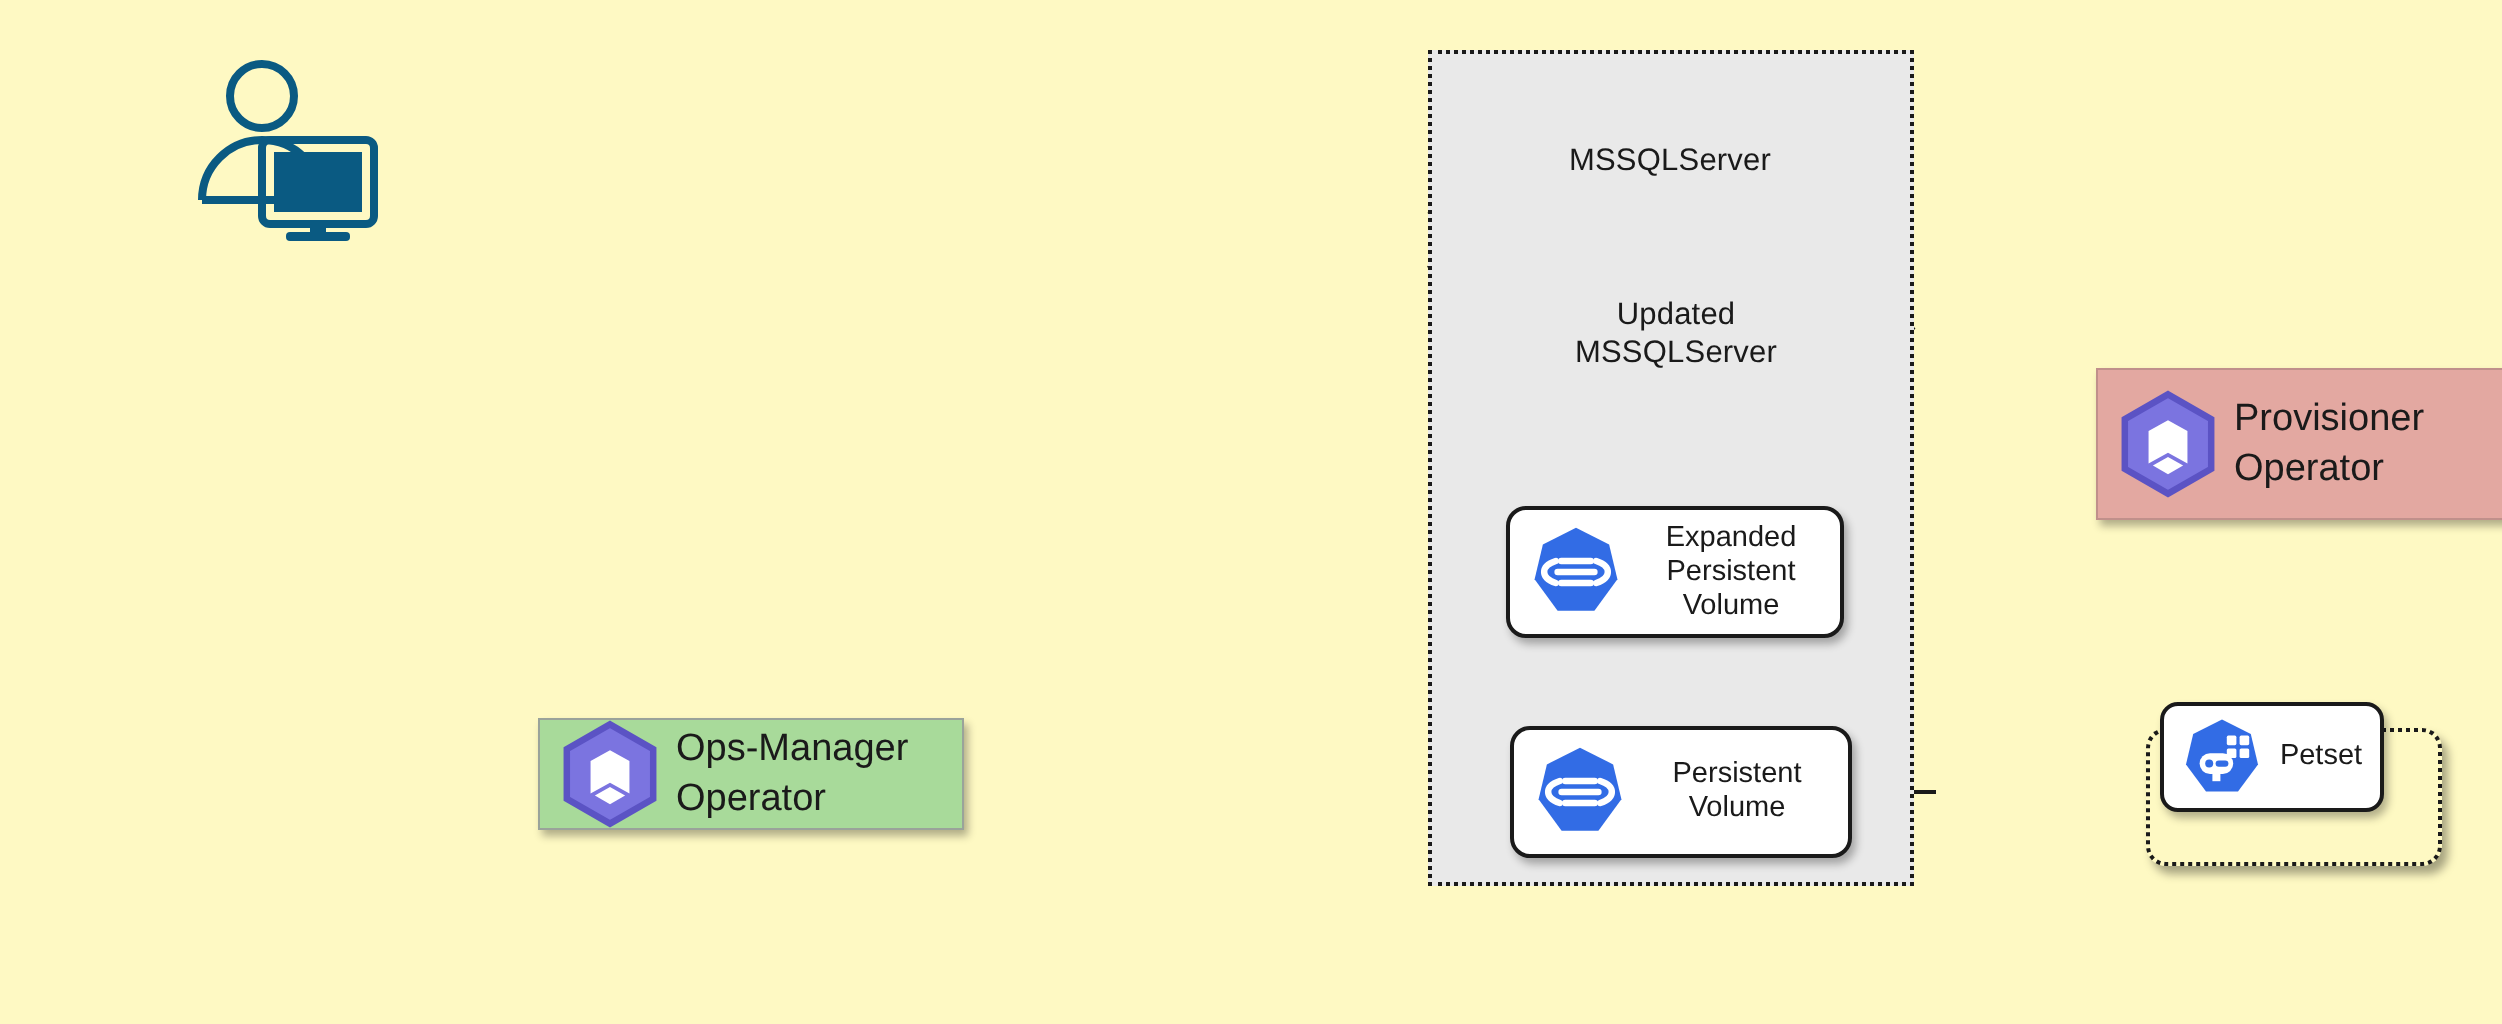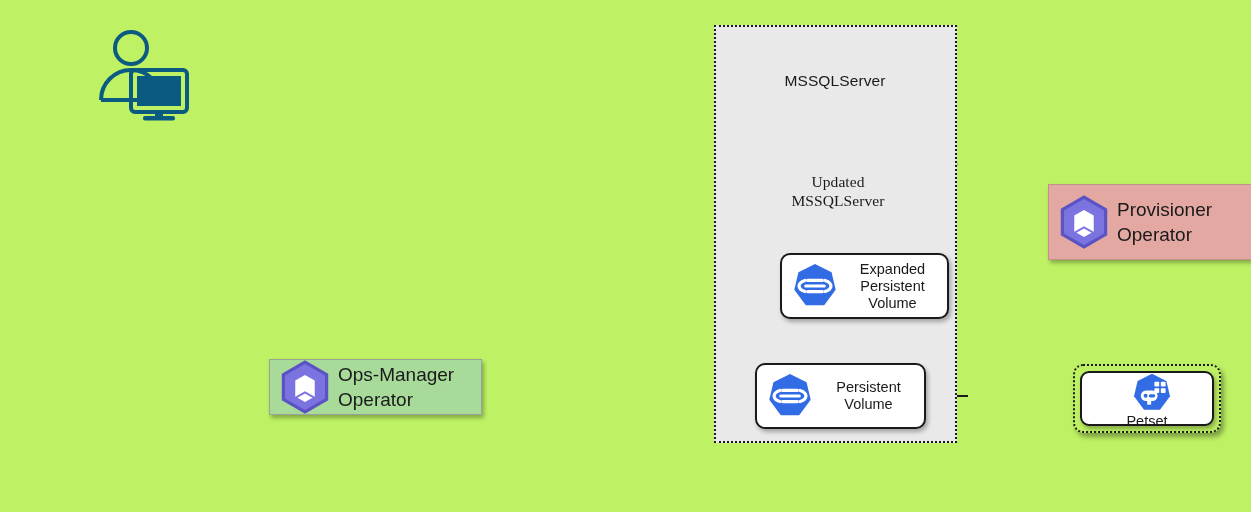"MSSQLServer" #canvas { background: #bef264 -> #fef9c3 }
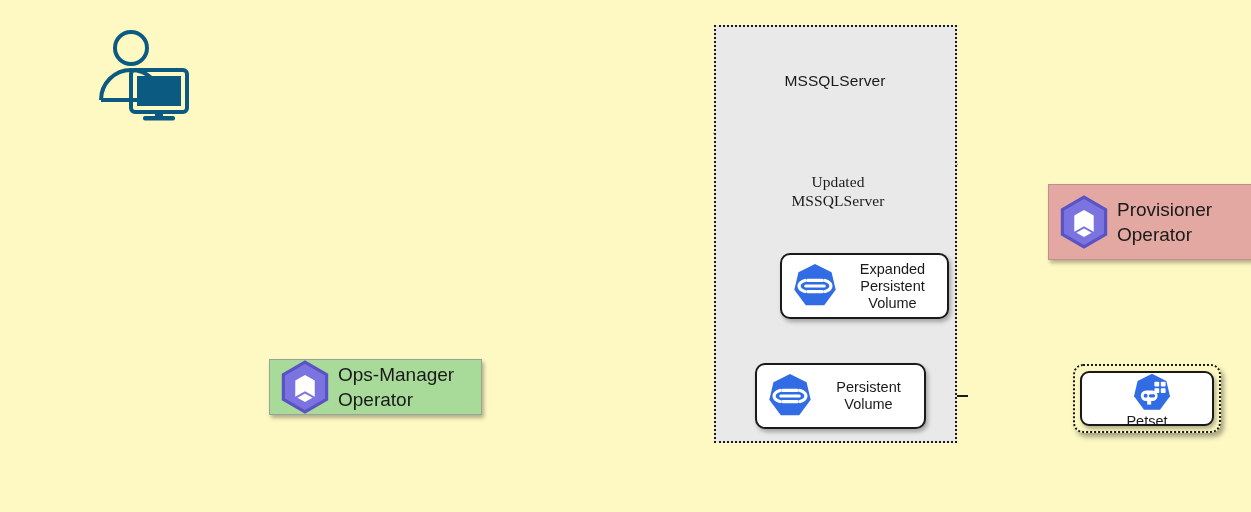"Updated" #updated-mssqlserver-label { font-family: Liberation Serif, serif -> none; top: 172px -> 148px }
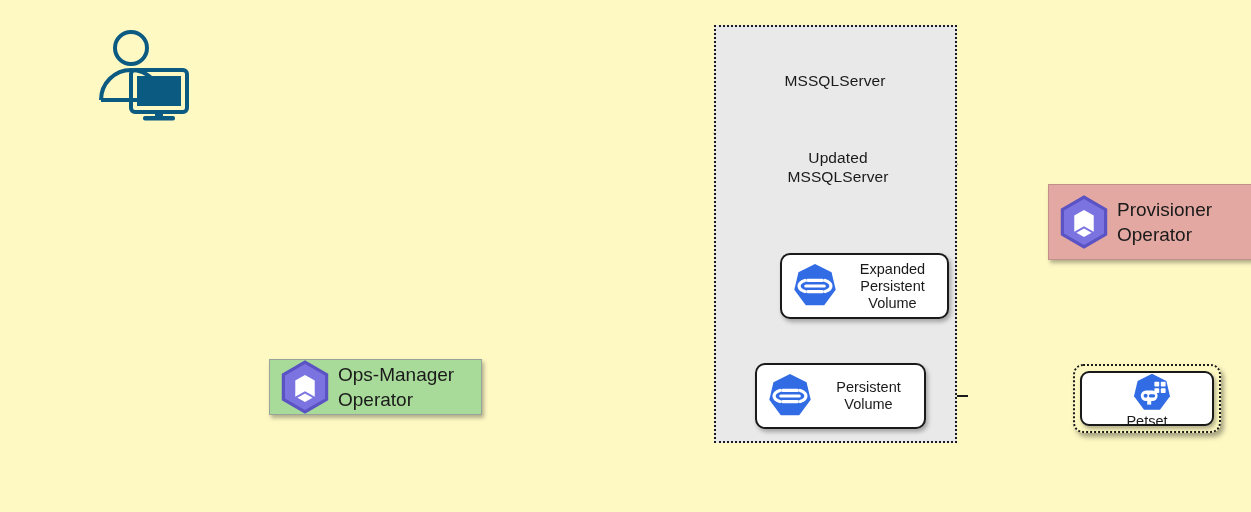"Expanded" #expanded-pv-card { left: 780px -> 753px }
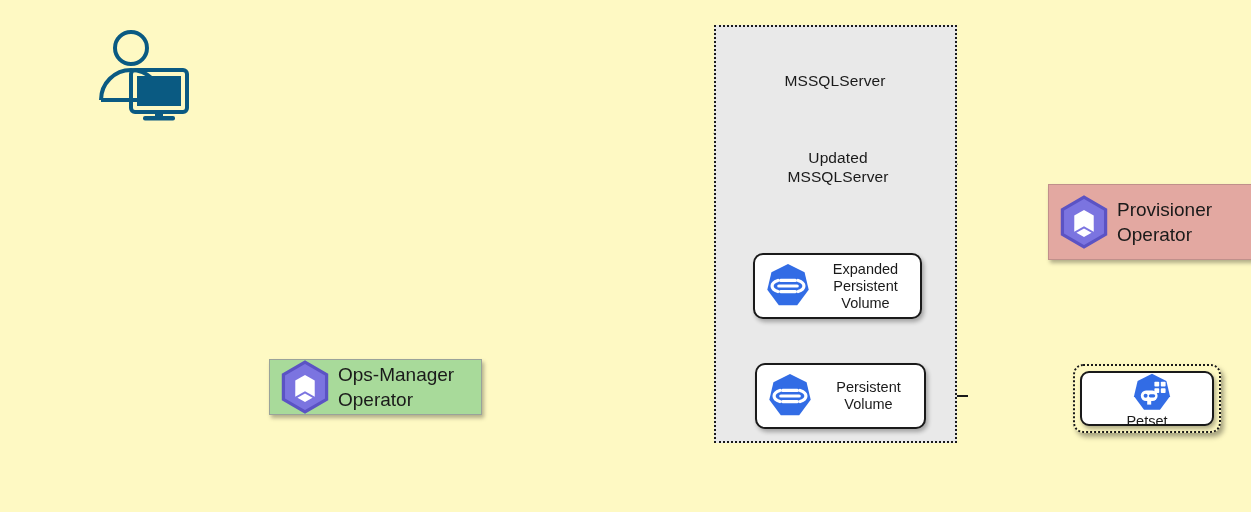"Petset" #petset-card { flex-direction: column -> none; top: 371px -> 351px; width: 134px -> 112px }
